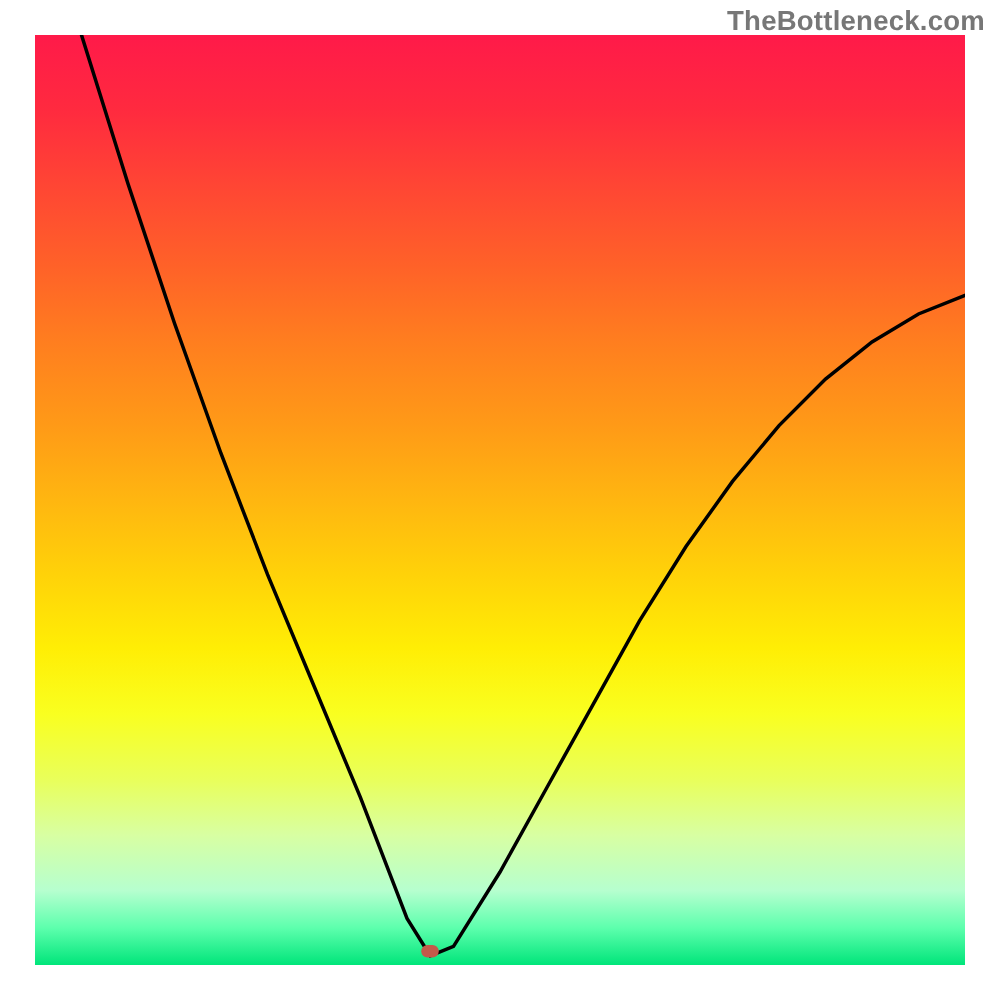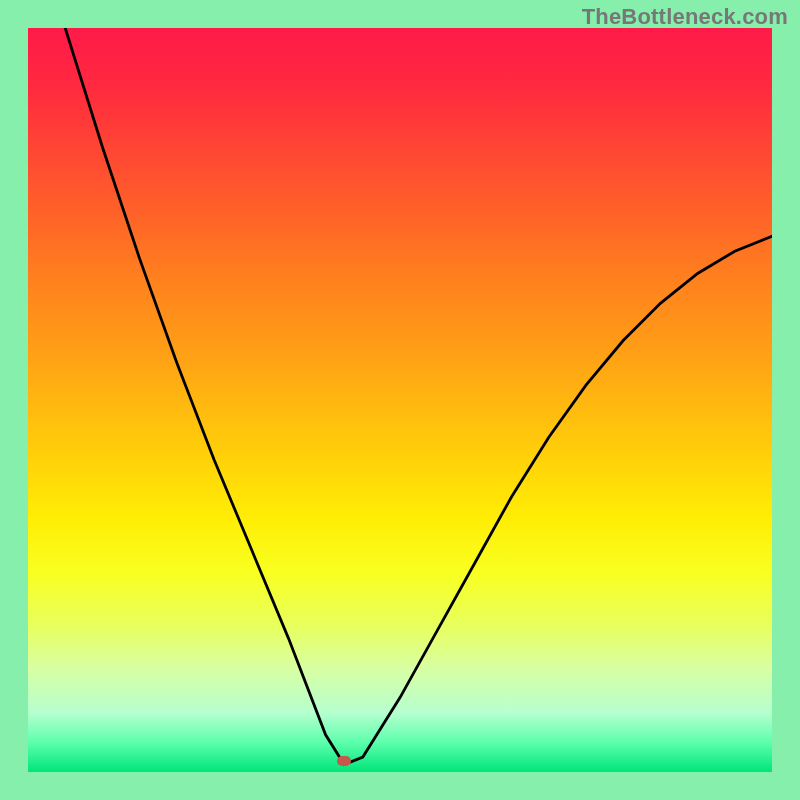"TheBottleneck.com" .frame { background: #86efac -> #ffffff }
